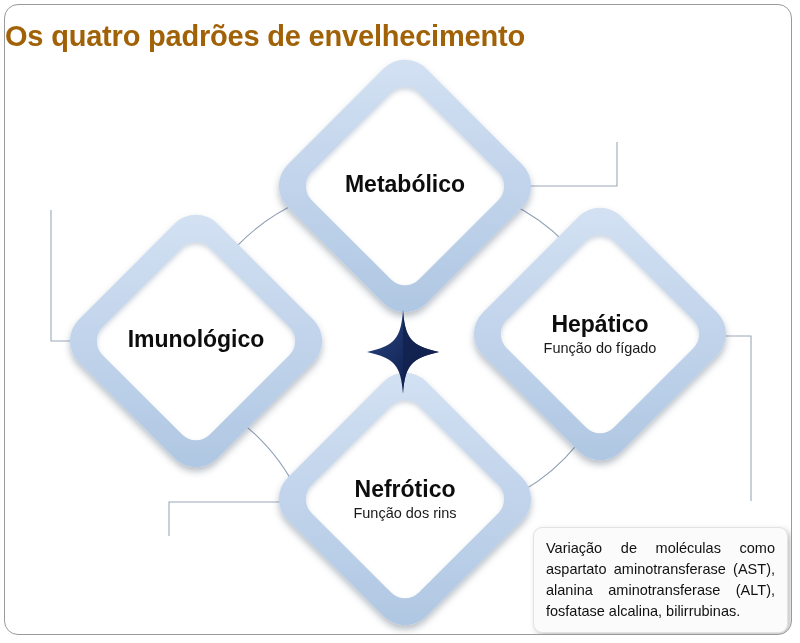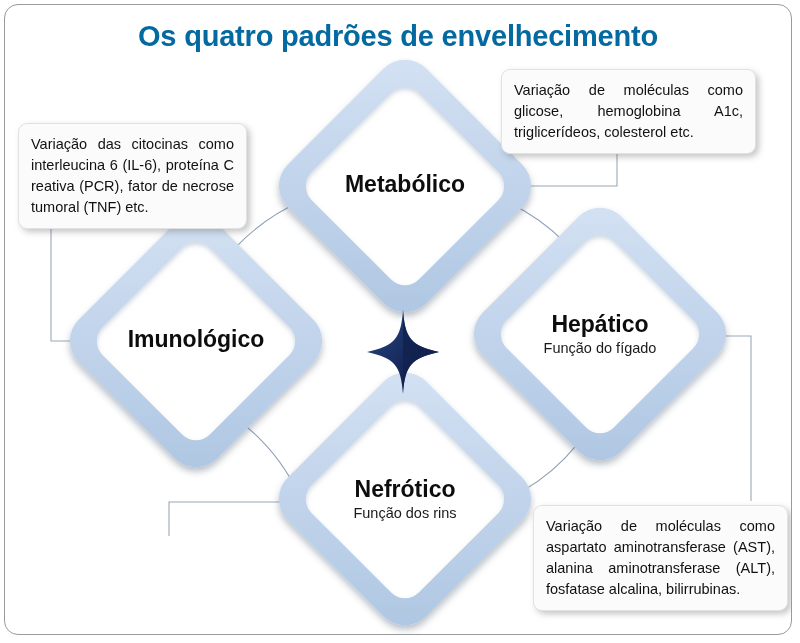"Os quatro padrões de envelhecimento" #title { color: #0369a1 -> #a16207; text-align: center -> none }
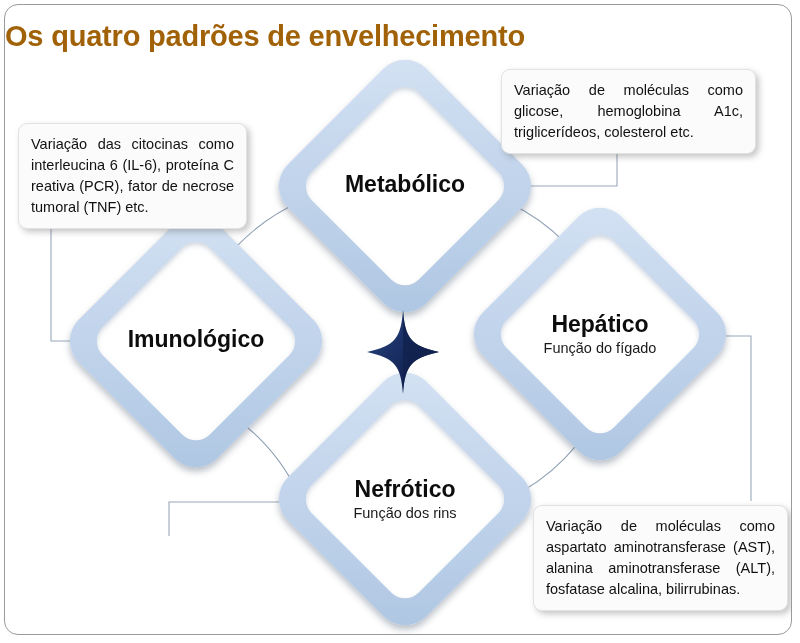"Variação de moléculas como glicose," div.callout { html: <div> <span>Variação de moléculas como glicose, hemoglobina A1c, triglicerídeos, colesterol etc.</span> </div> -> none }
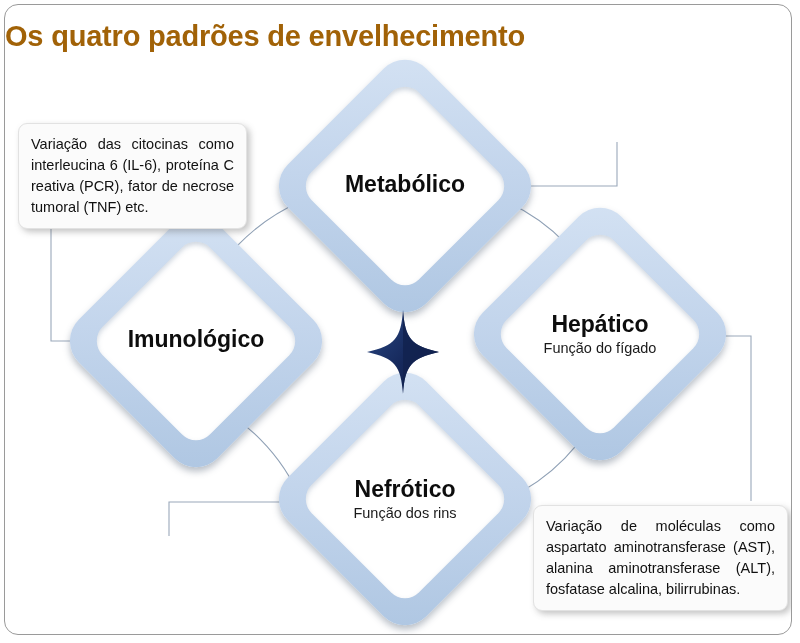"Variação das citocinas como interleucina" div.callout { html: <div> <span>Variação das citocinas como interleucina 6 (IL-6), proteína C reativa (PCR), fator de necrose tumoral (TNF) etc.</span> </div> -> none }
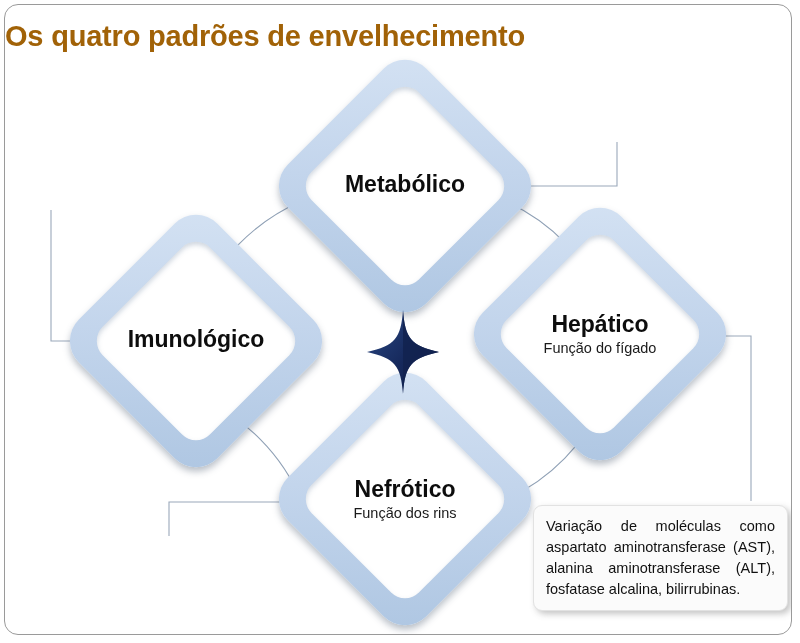"Variação de moléculas como aspartato" #c-hepatico { top: 500px -> 522px }
